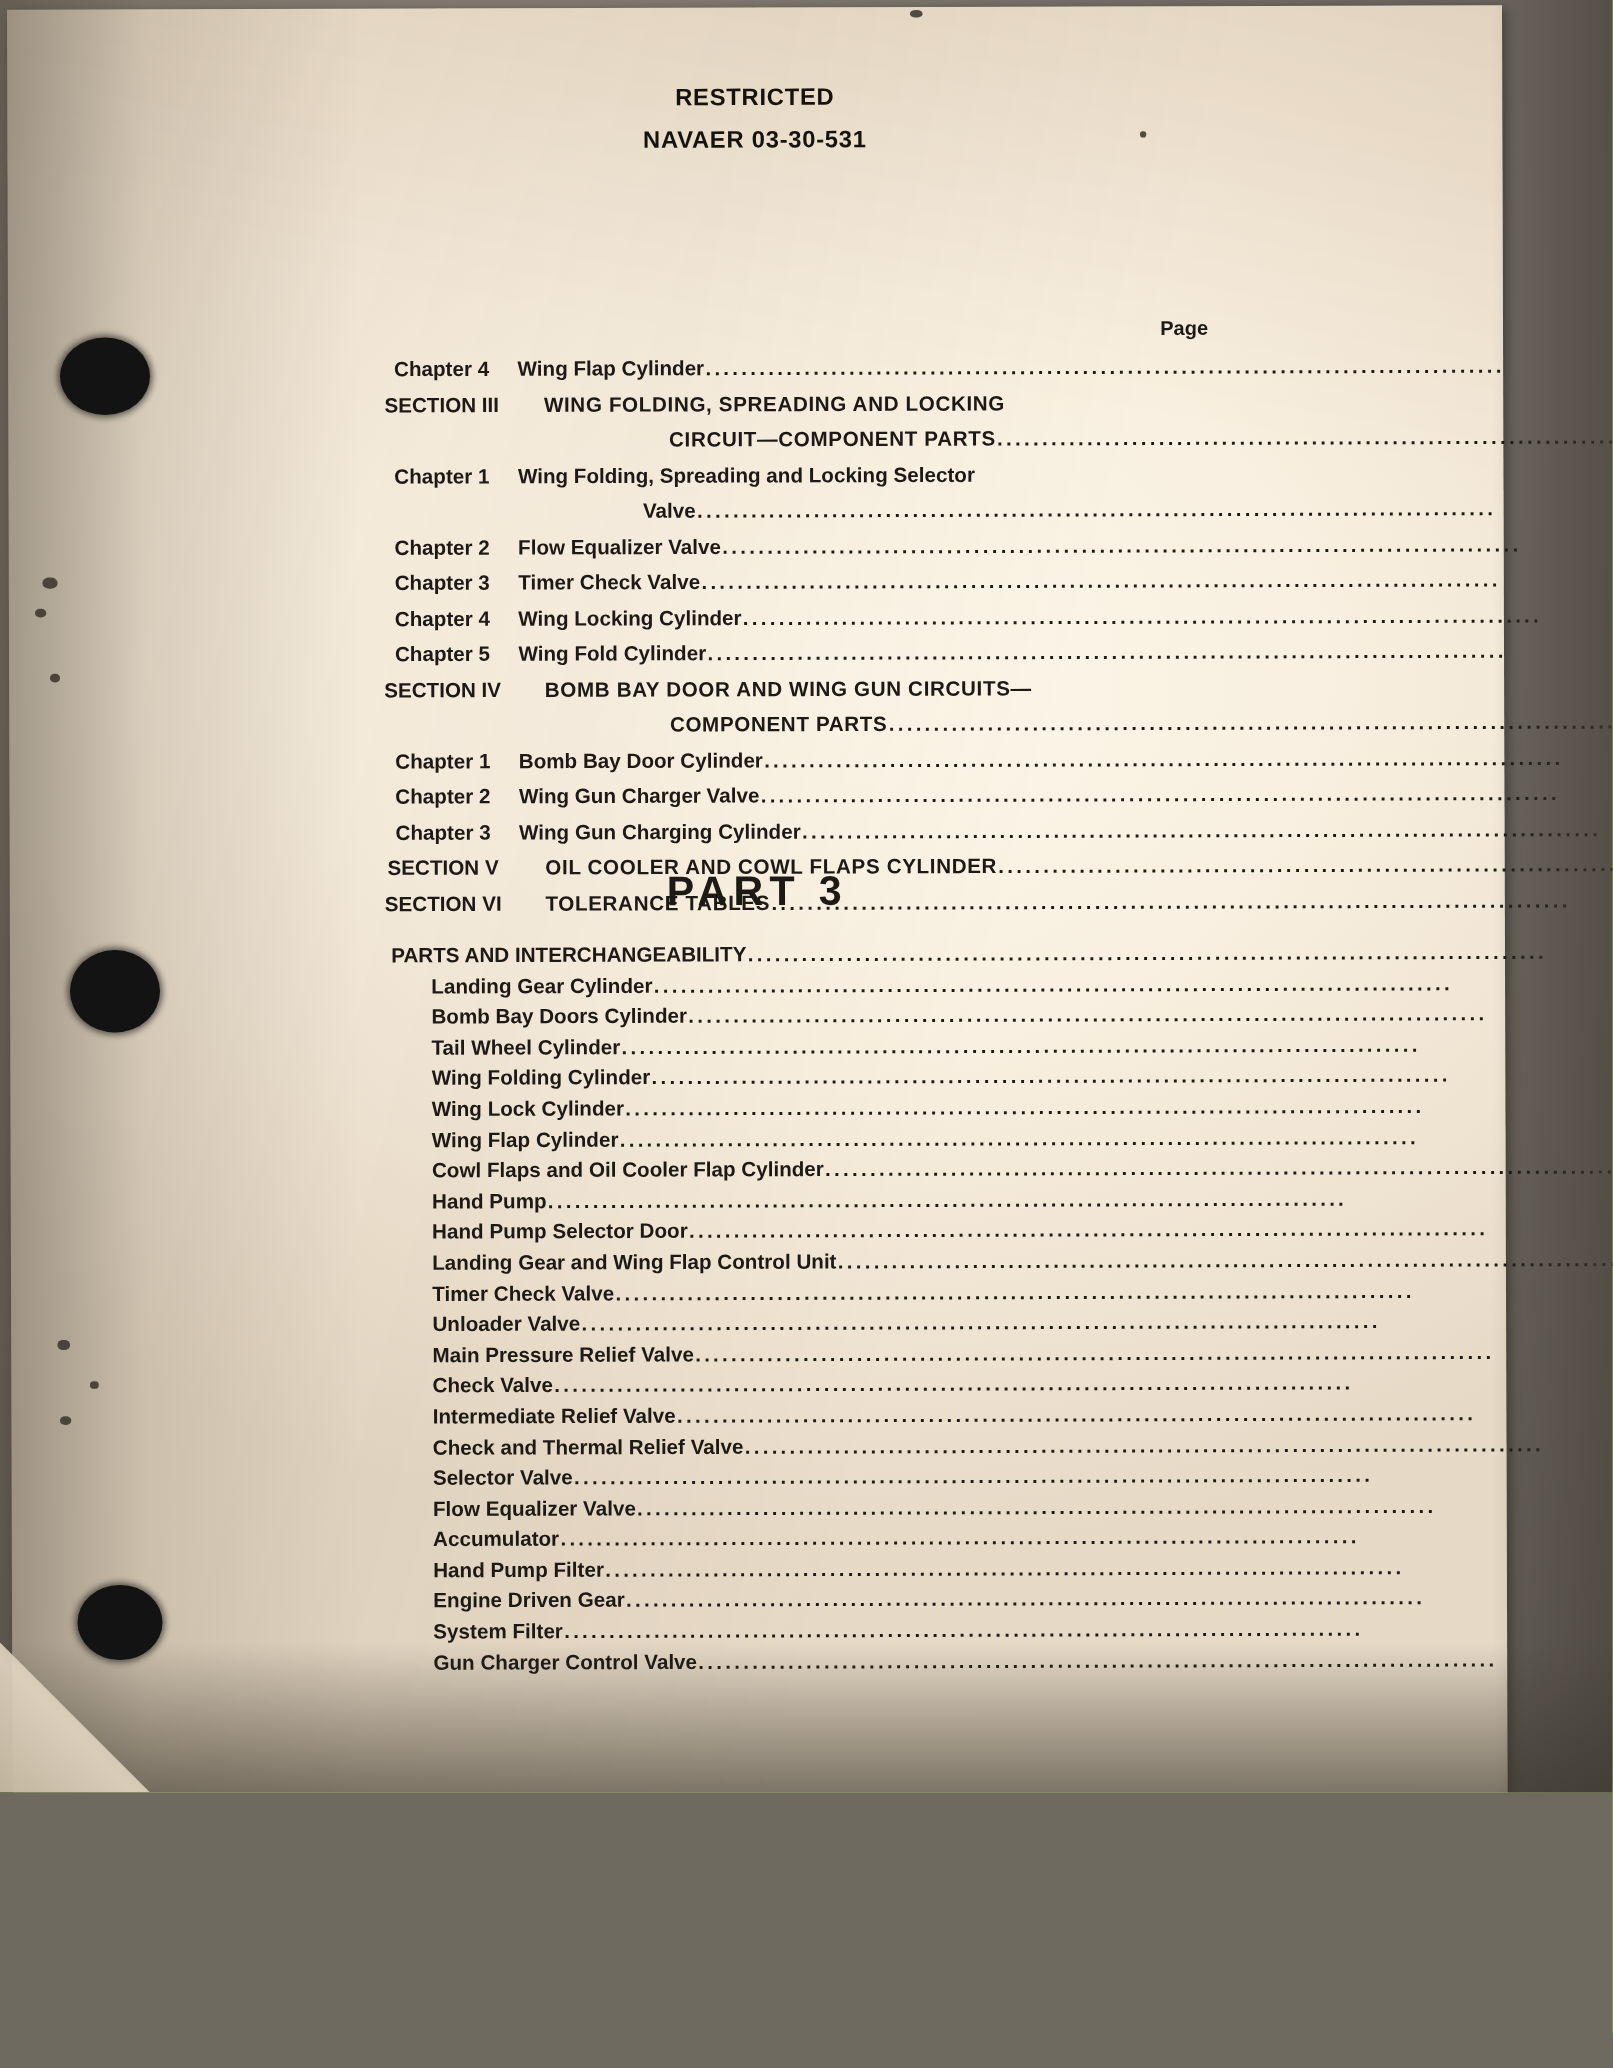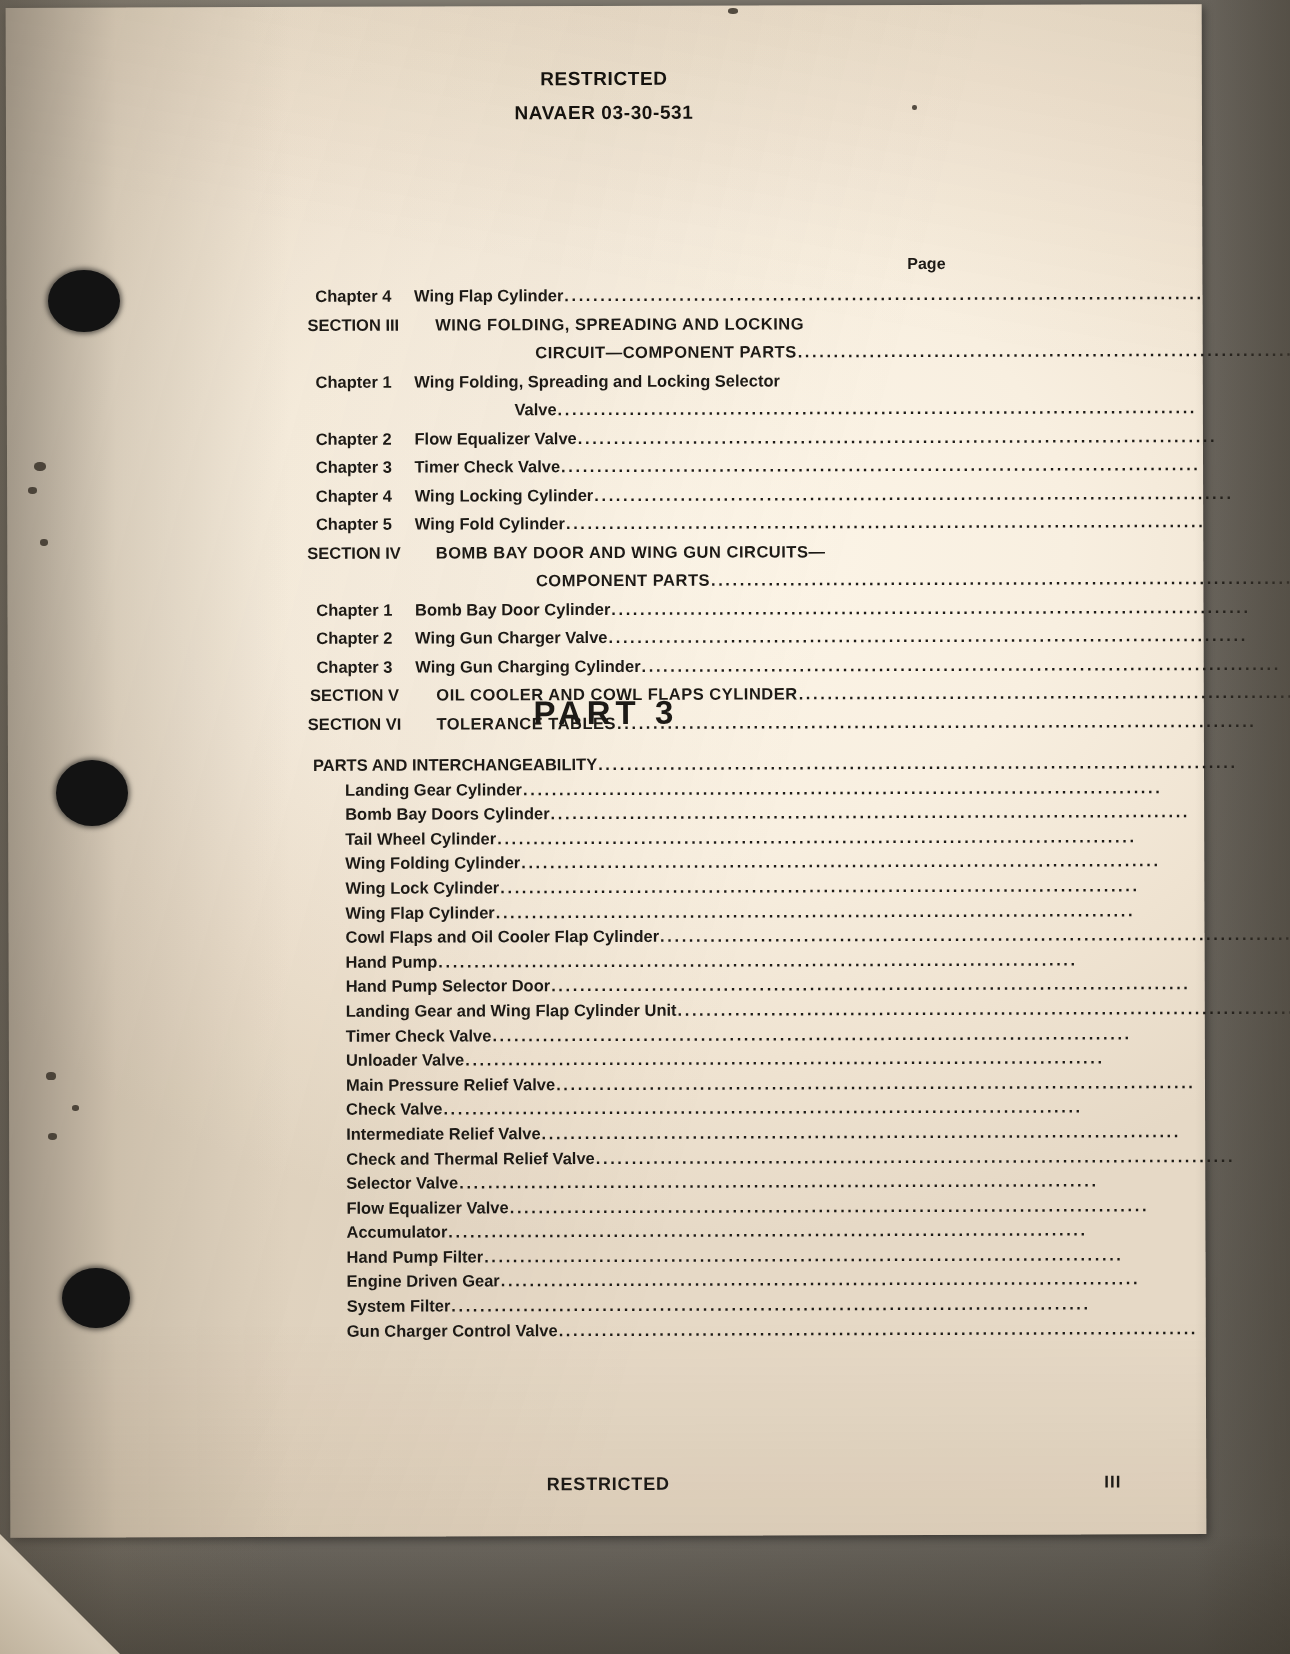"RESTRICTED" .page { height: 1654px -> 1434px }
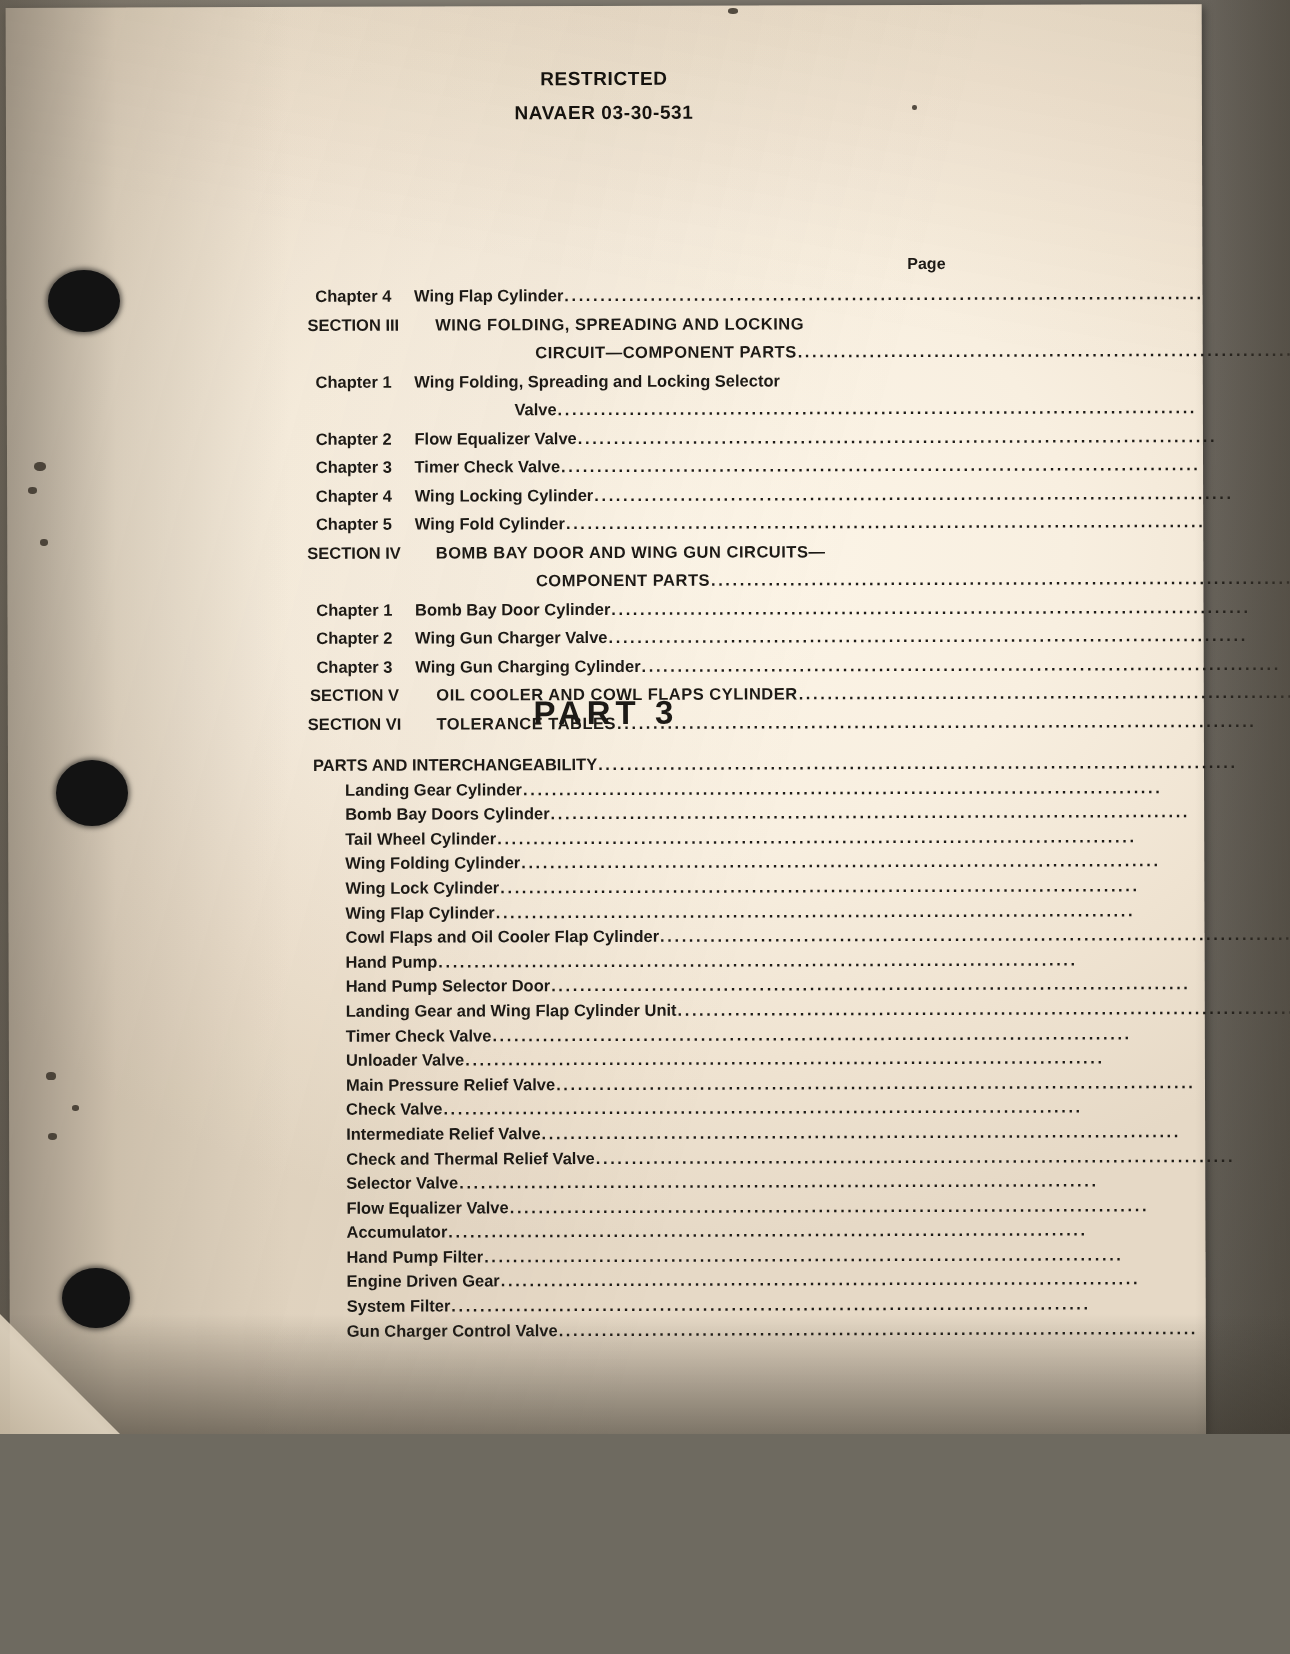"Page" .page-col-label { text-align: center -> right }
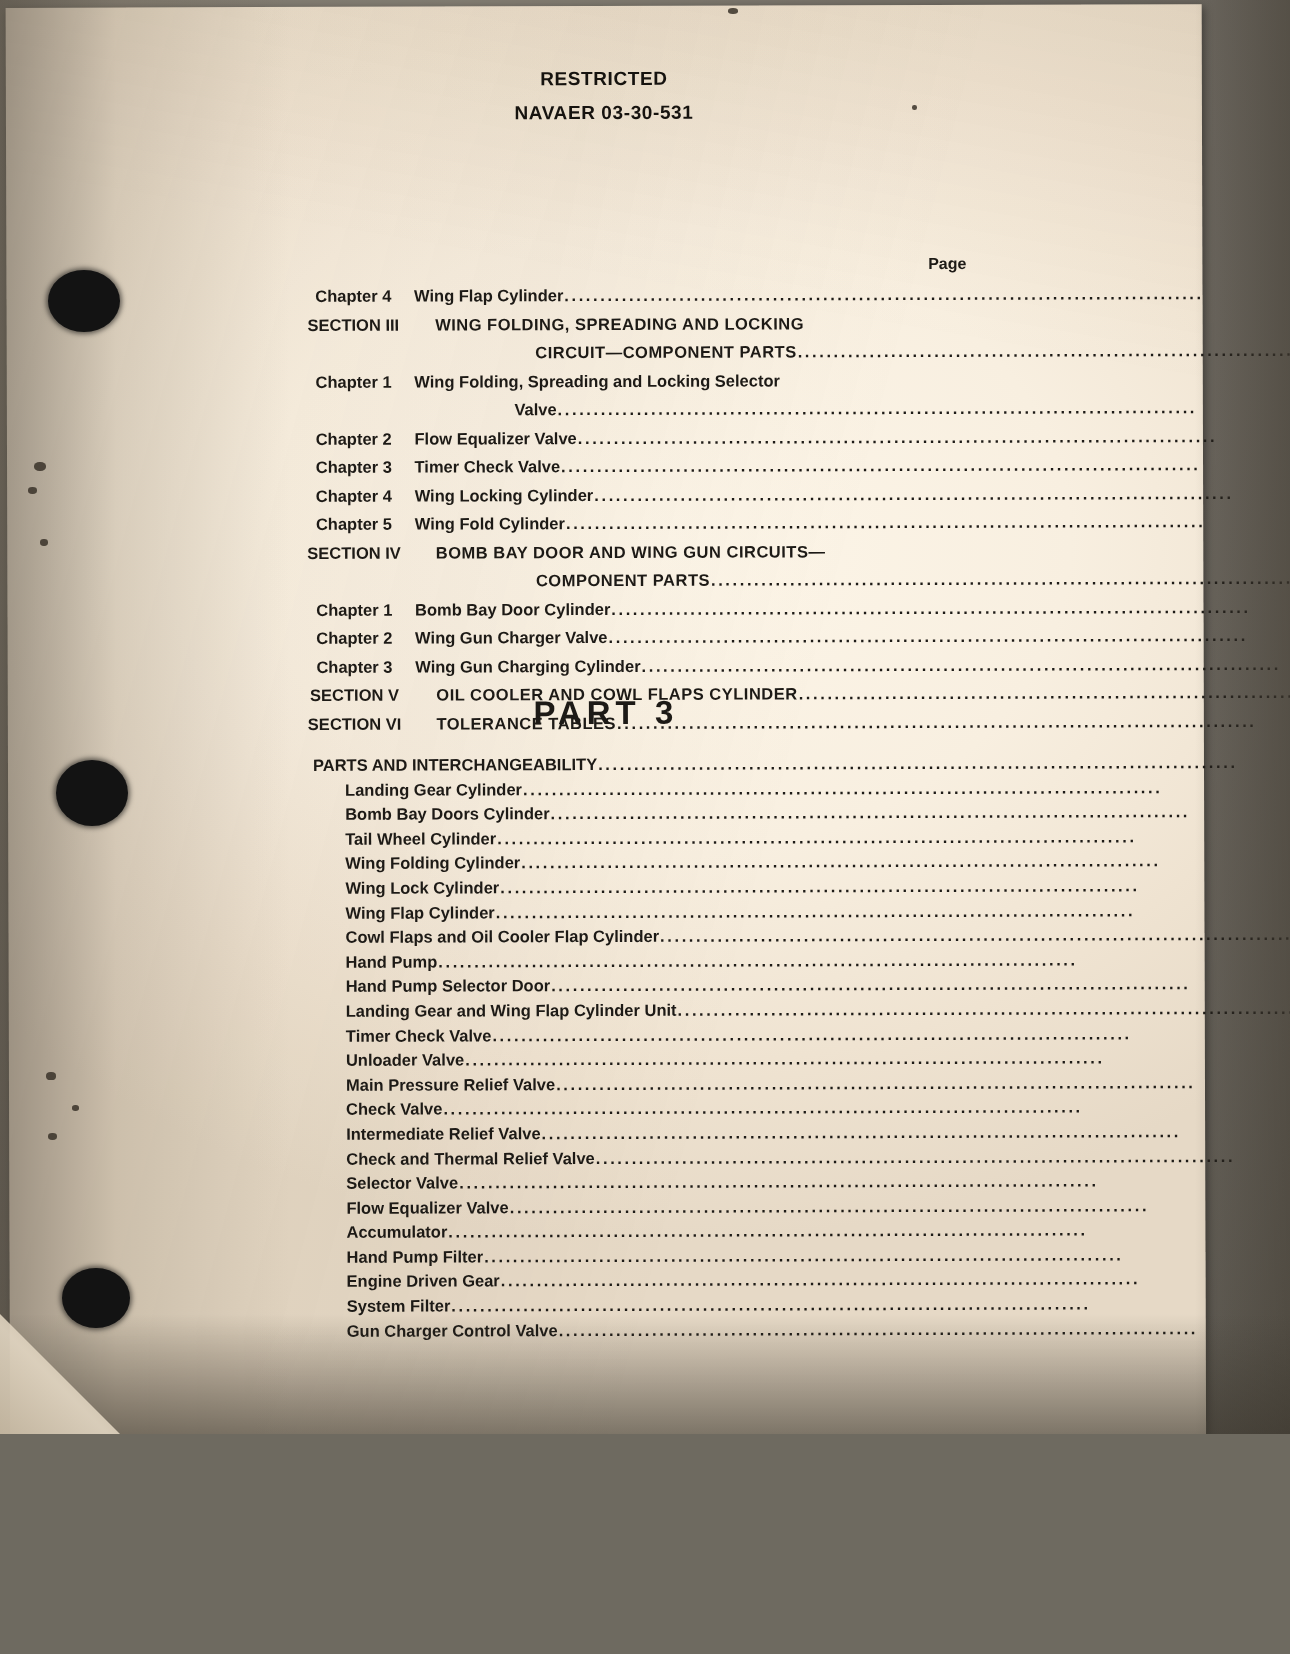"Landing Gear and Wing Flap" span.ttl-text { text: Cylinder -> Control }
